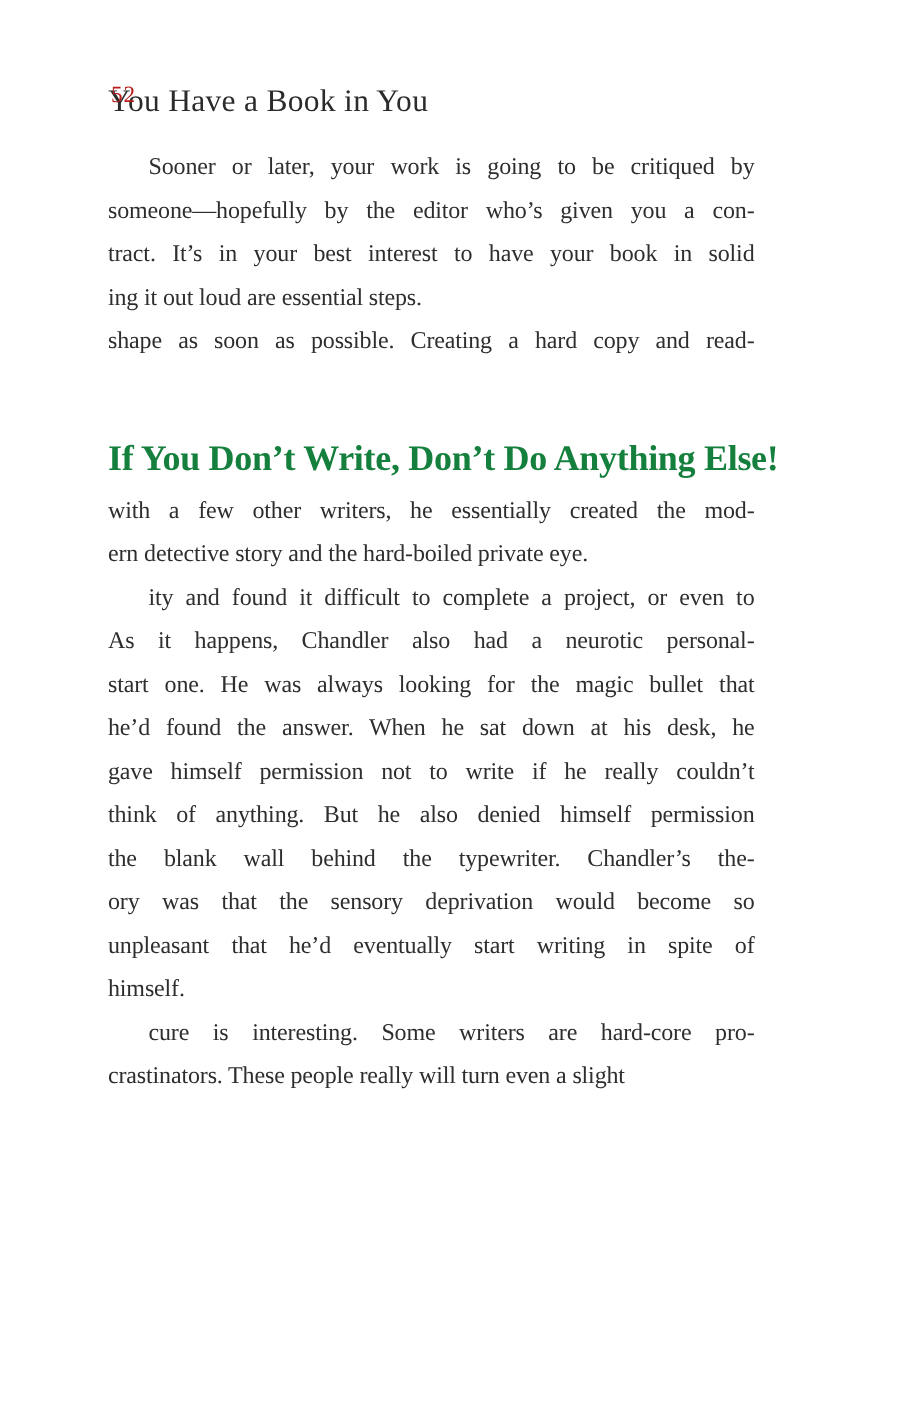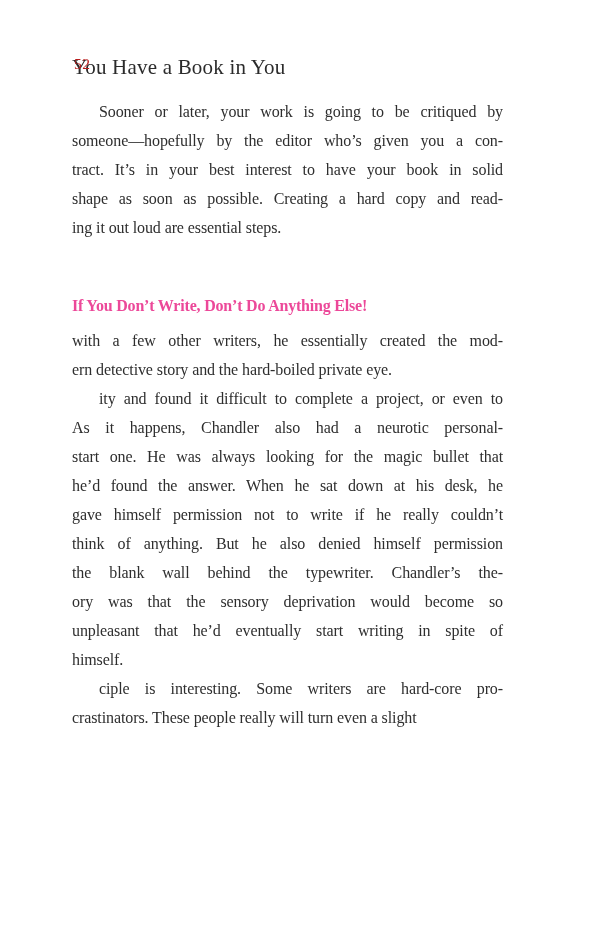"shape as soon as possible." div.line { order: before "ing it out loud are" -> after "ing it out loud are" }
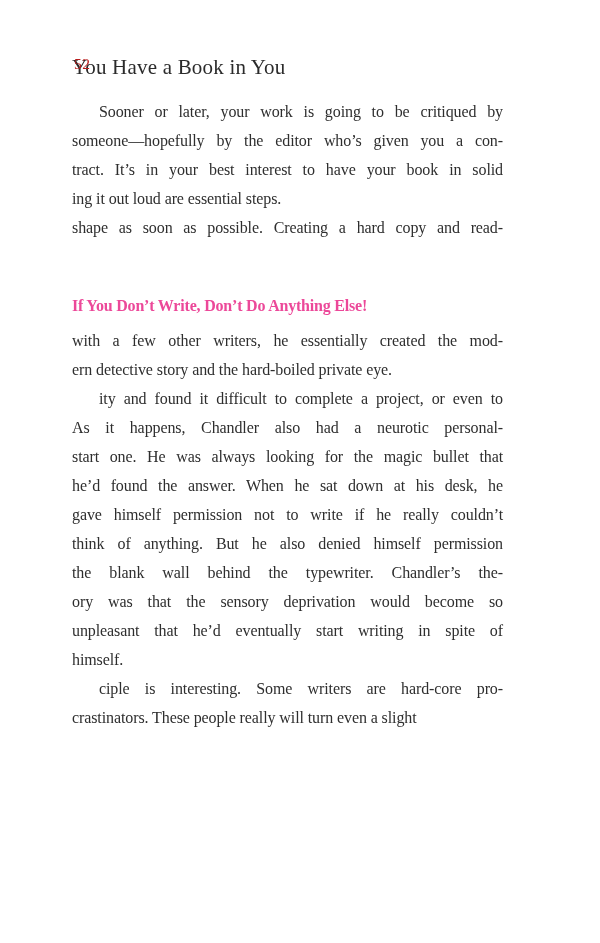"If You Don’t Write, Don’t" .section-heading { color: #ec4899 -> #15803d; font-size: 16px -> 24px }
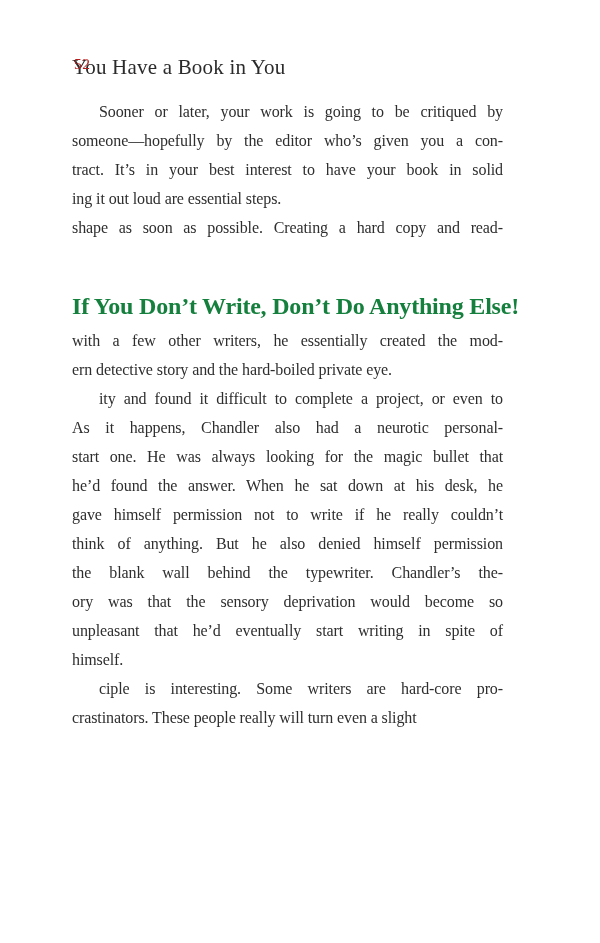"ciple is interesting. Some writers" div.line { text: ciple -> cure }
